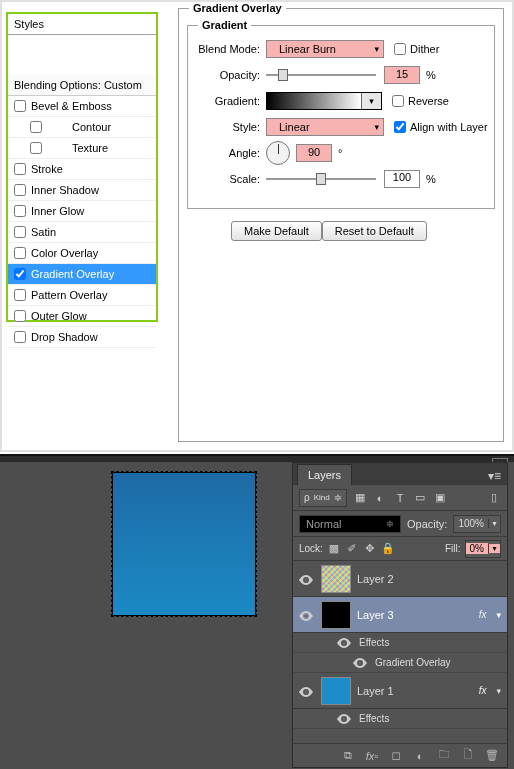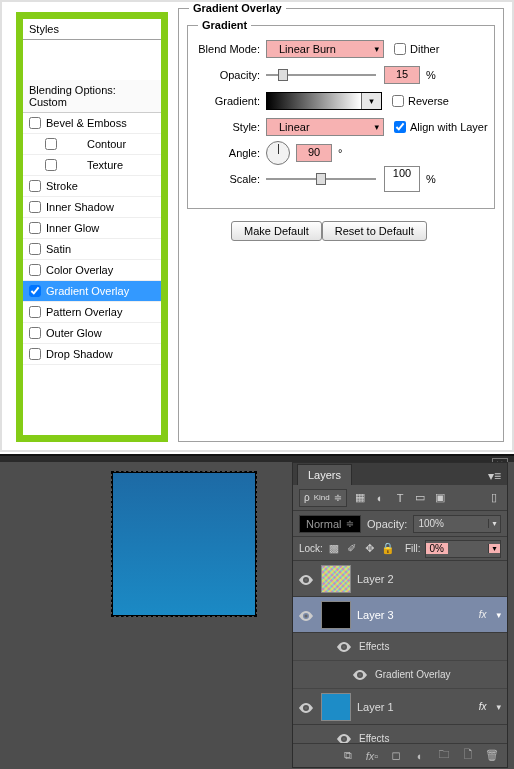"Styles" .styles-panel { border: 7px solid #84cc16 -> 2px solid #84cc16; height: 430px -> 310px; left: 14px -> 4px }
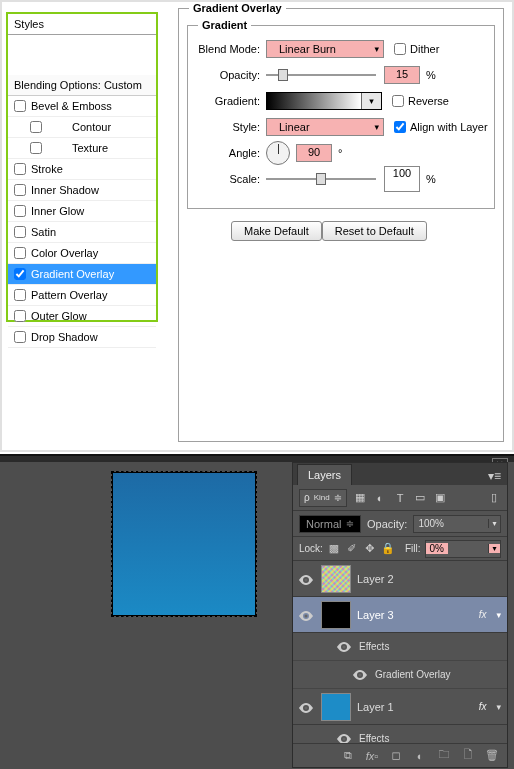"100" .white-input { height: 26px -> 18px }
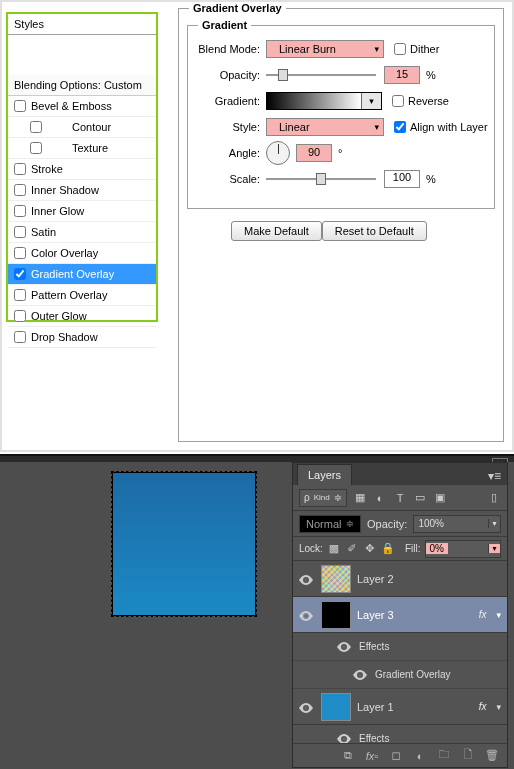"100%" .pct-box { gap: 40px -> none }
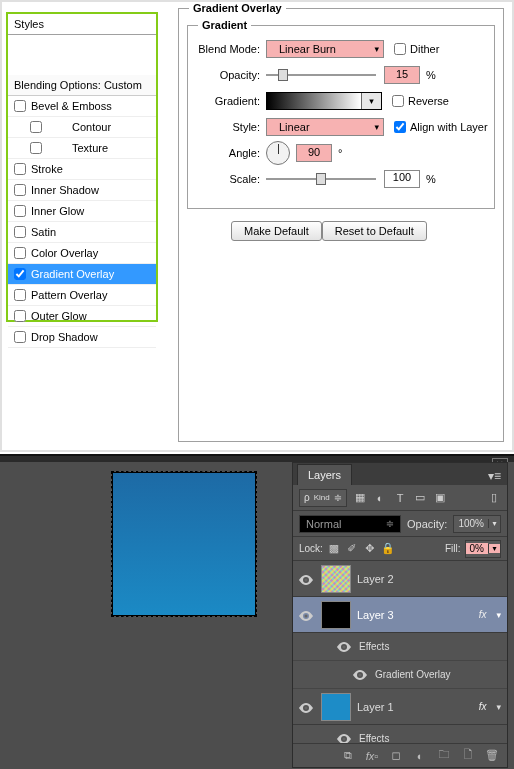"Effects" .sub-row { height: 28px -> 20px }
